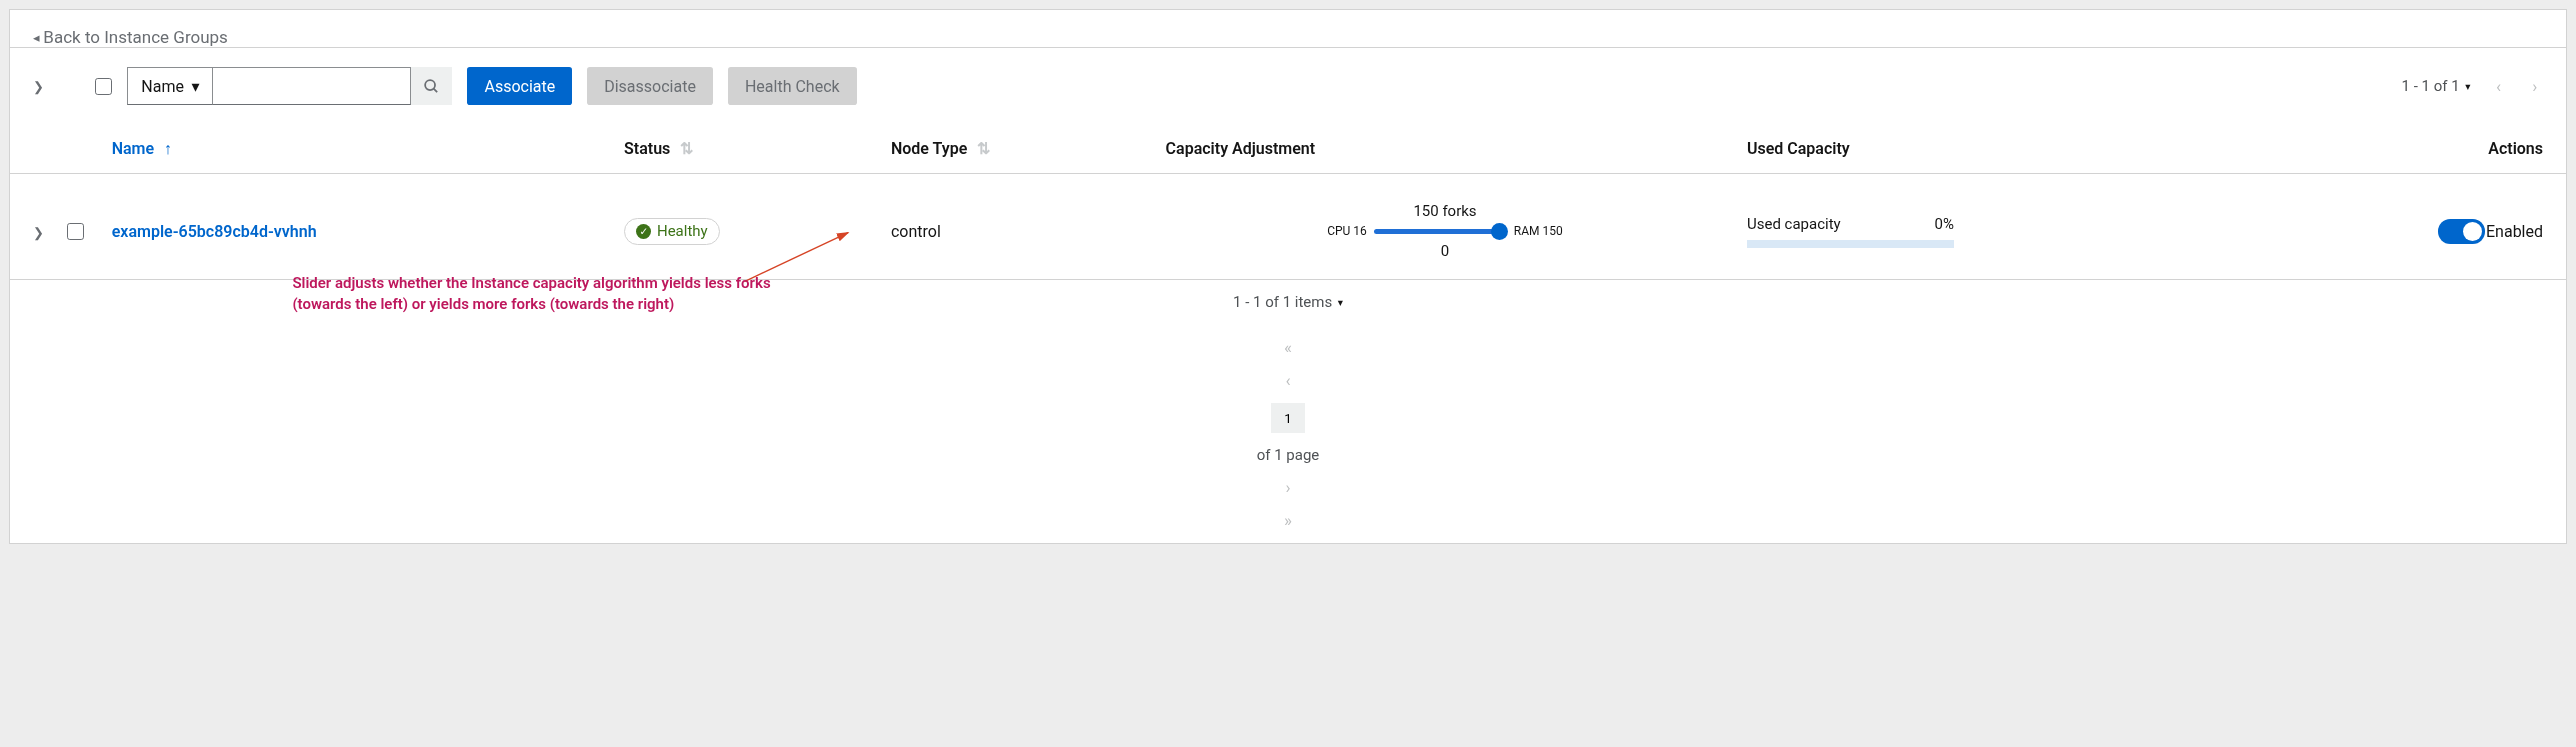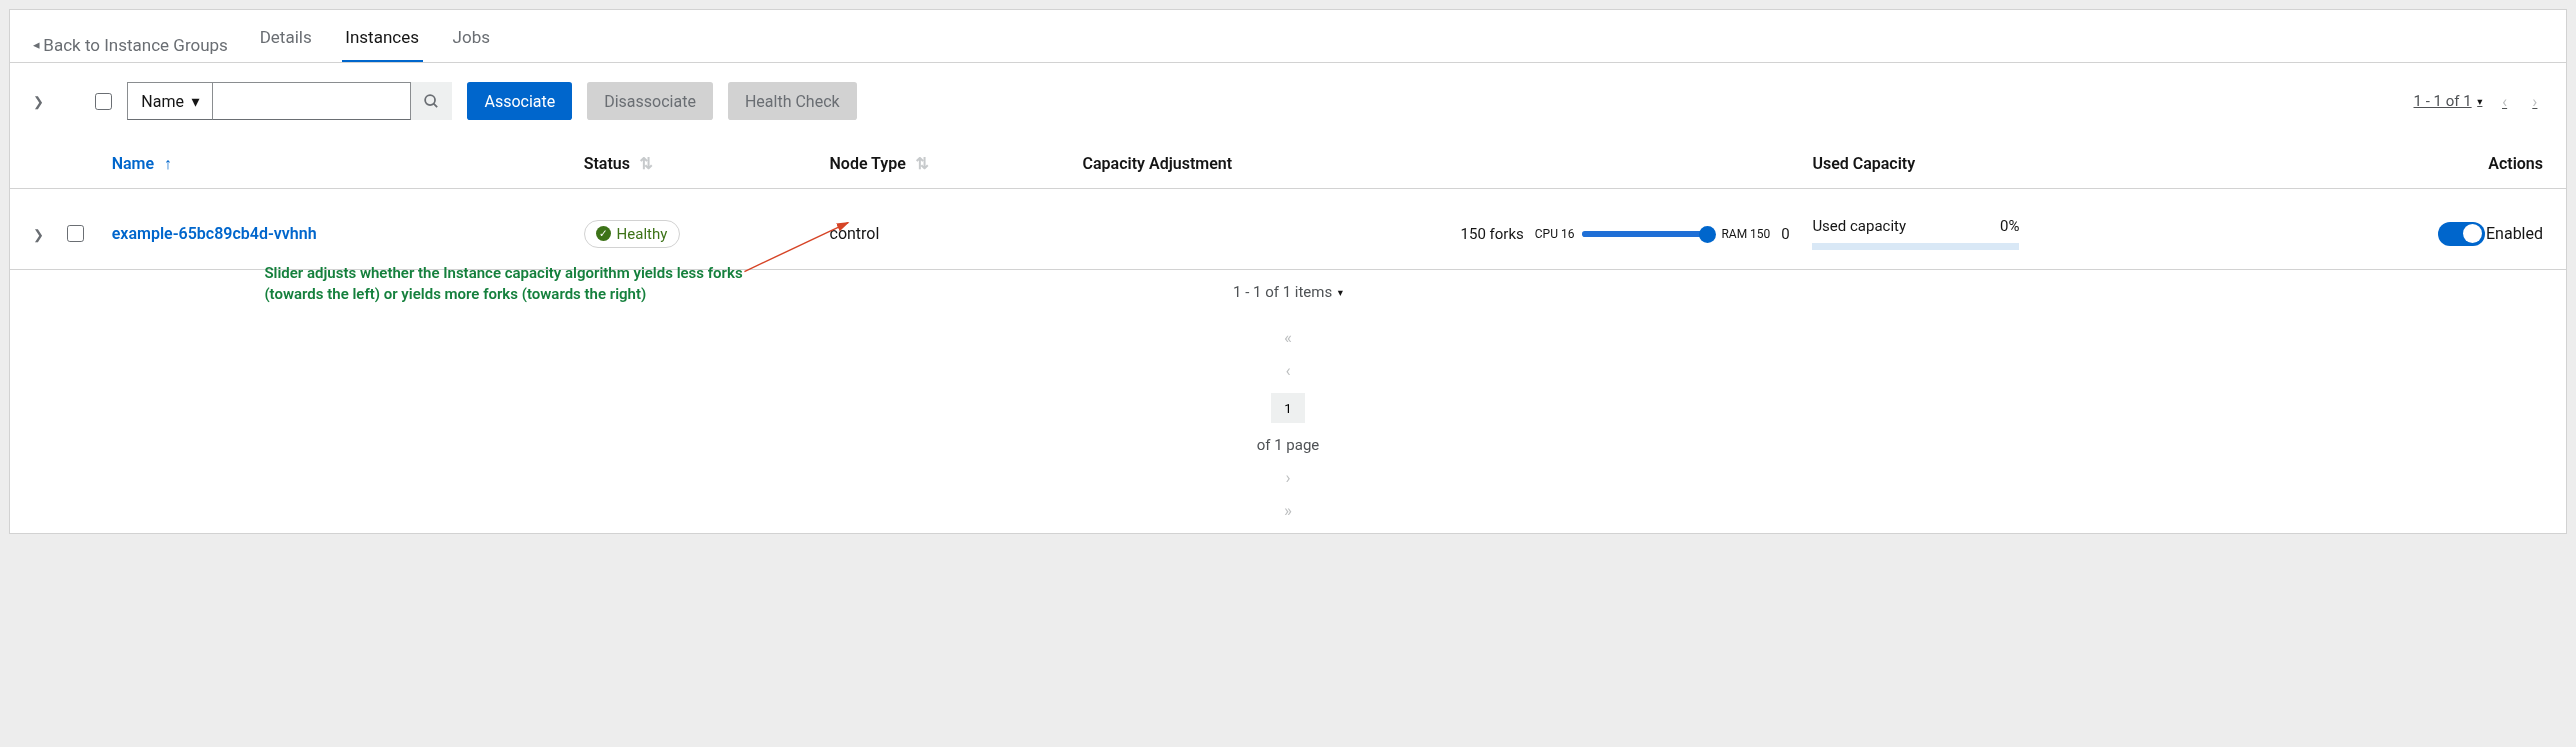"Details" div.tabs { html: <div> <div>Details</div> <div>Instances</div> <div>Jobs</div> </div> -> none }
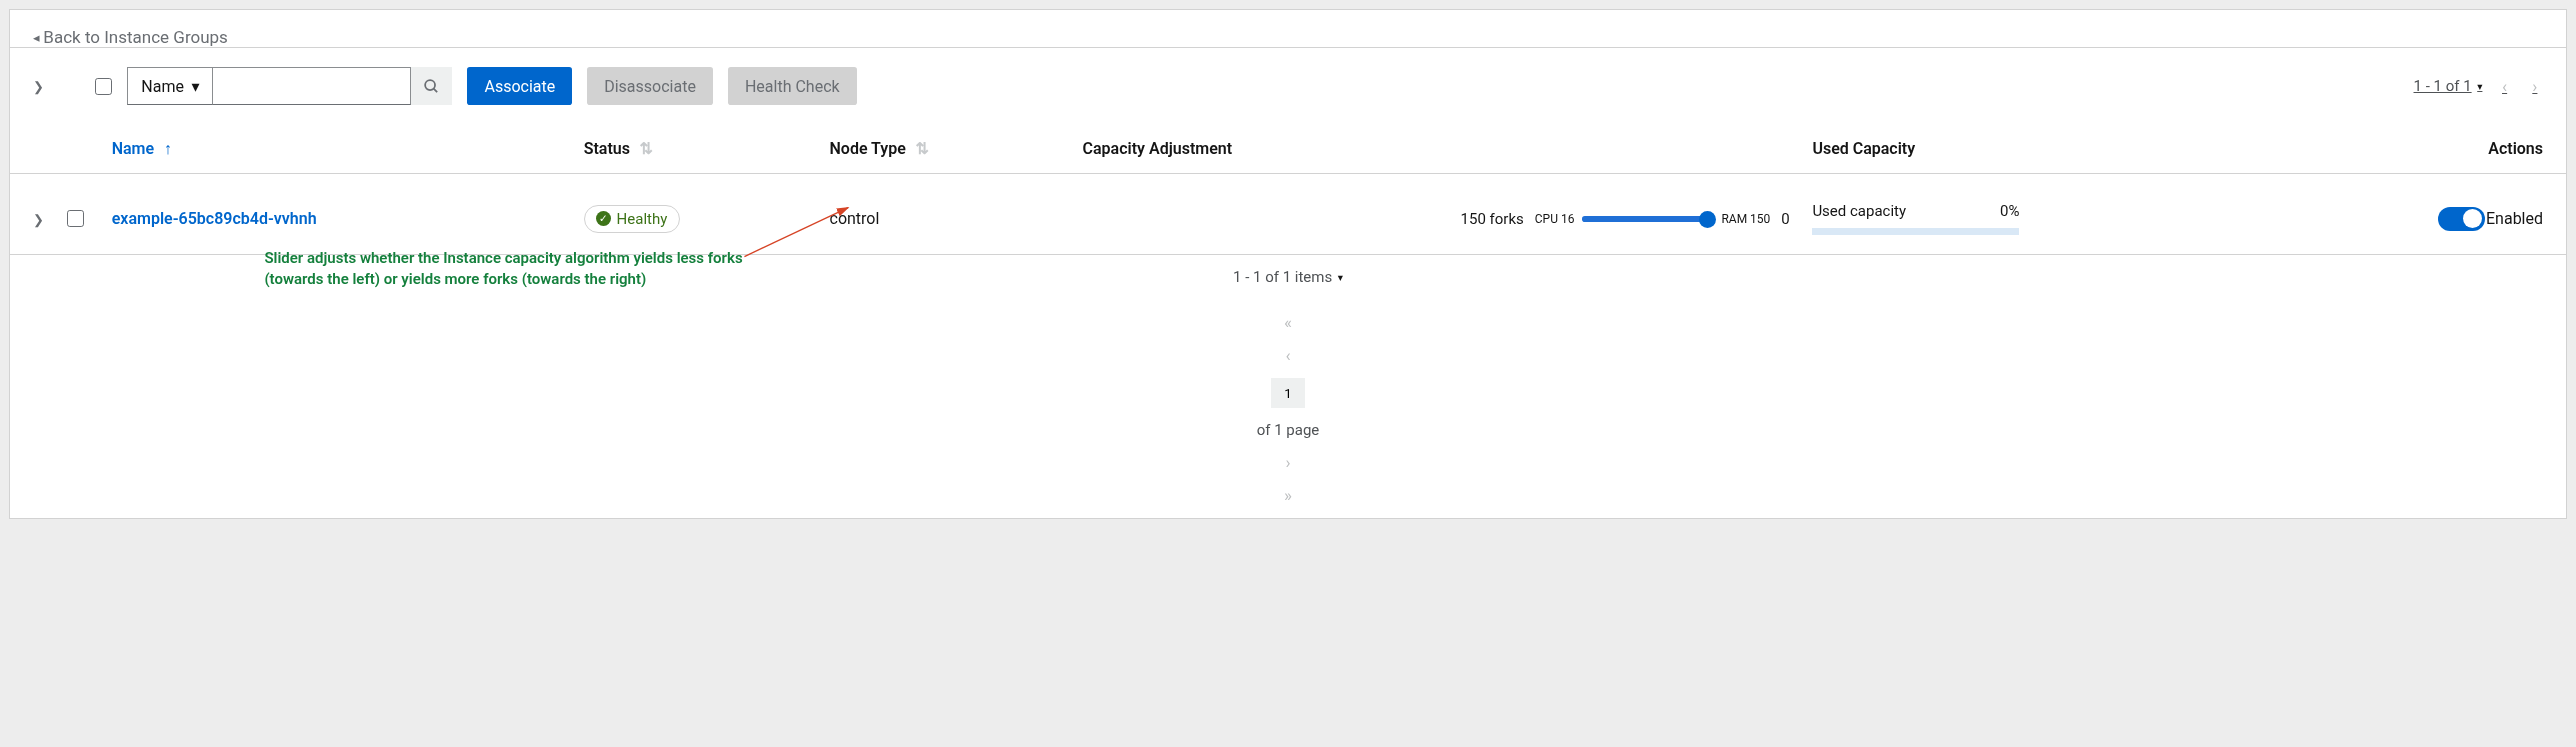"1 - 1 of 1" .pager-top { gap: 14px -> 20px; text-decoration: underline -> none }
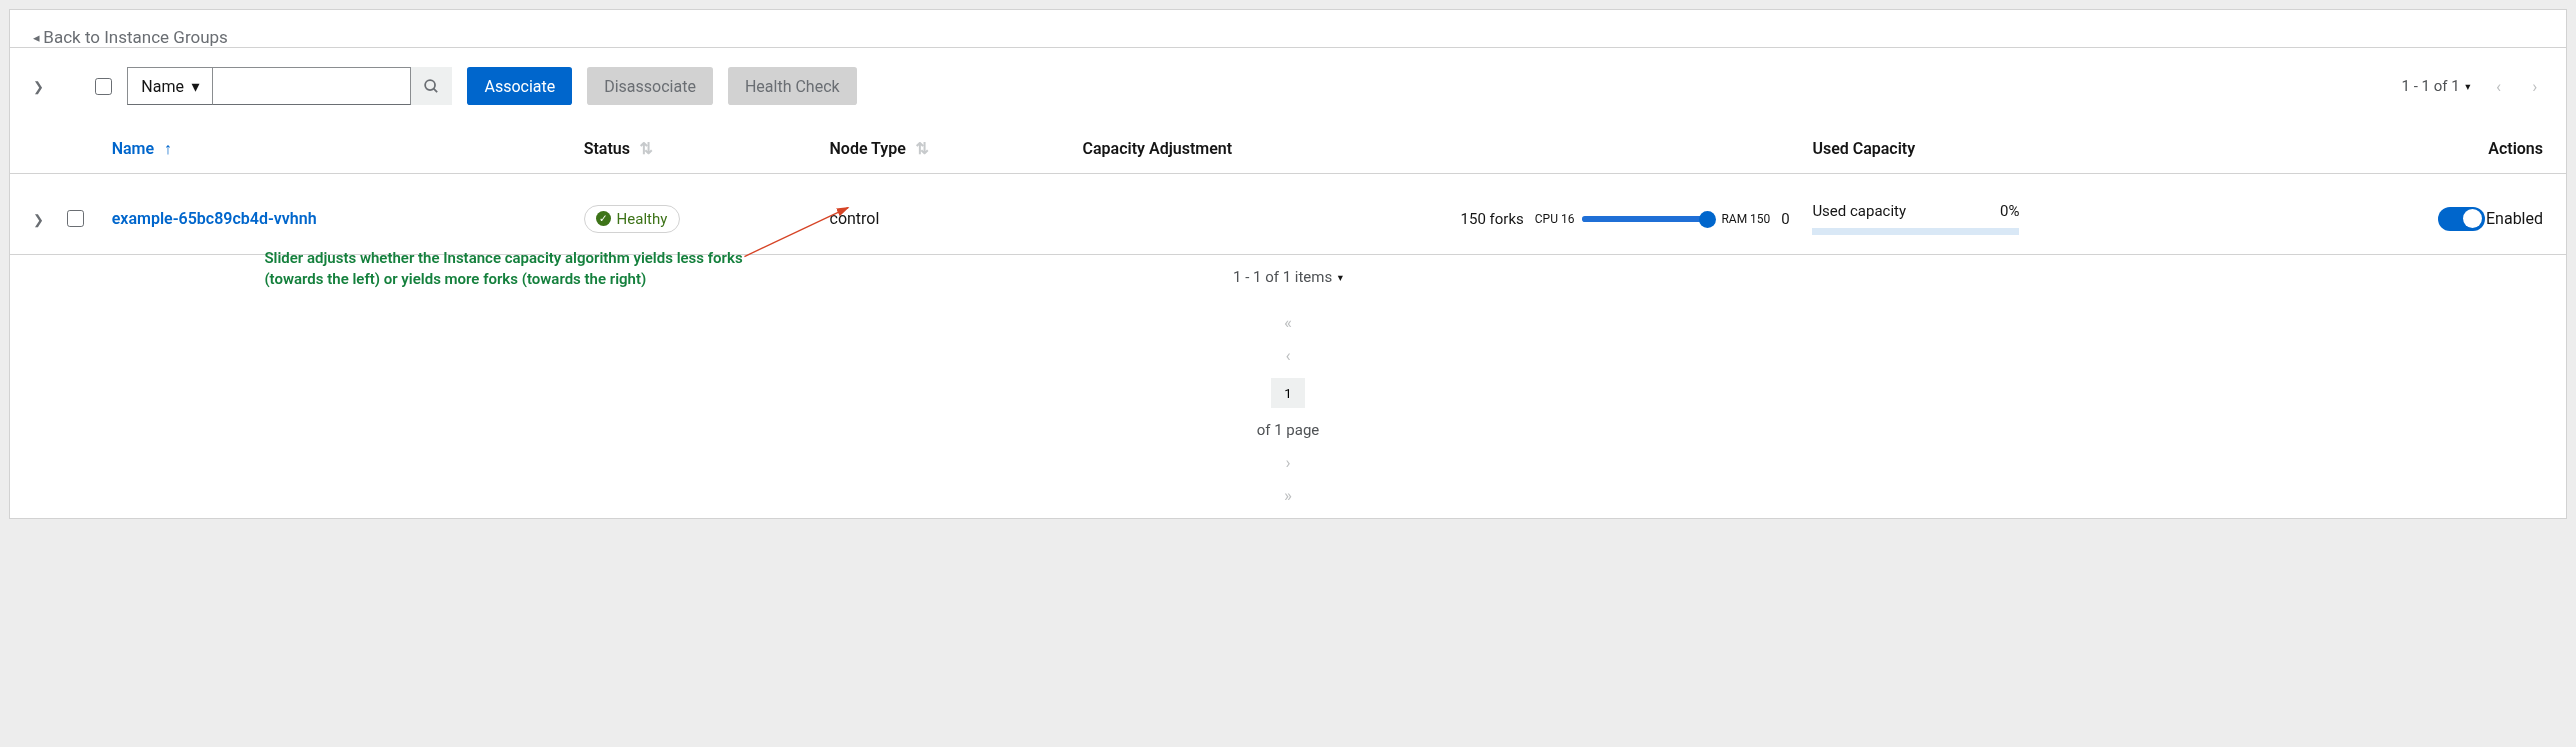"150 forks" .cap { flex-direction: row -> column; gap: 11px -> 4px }
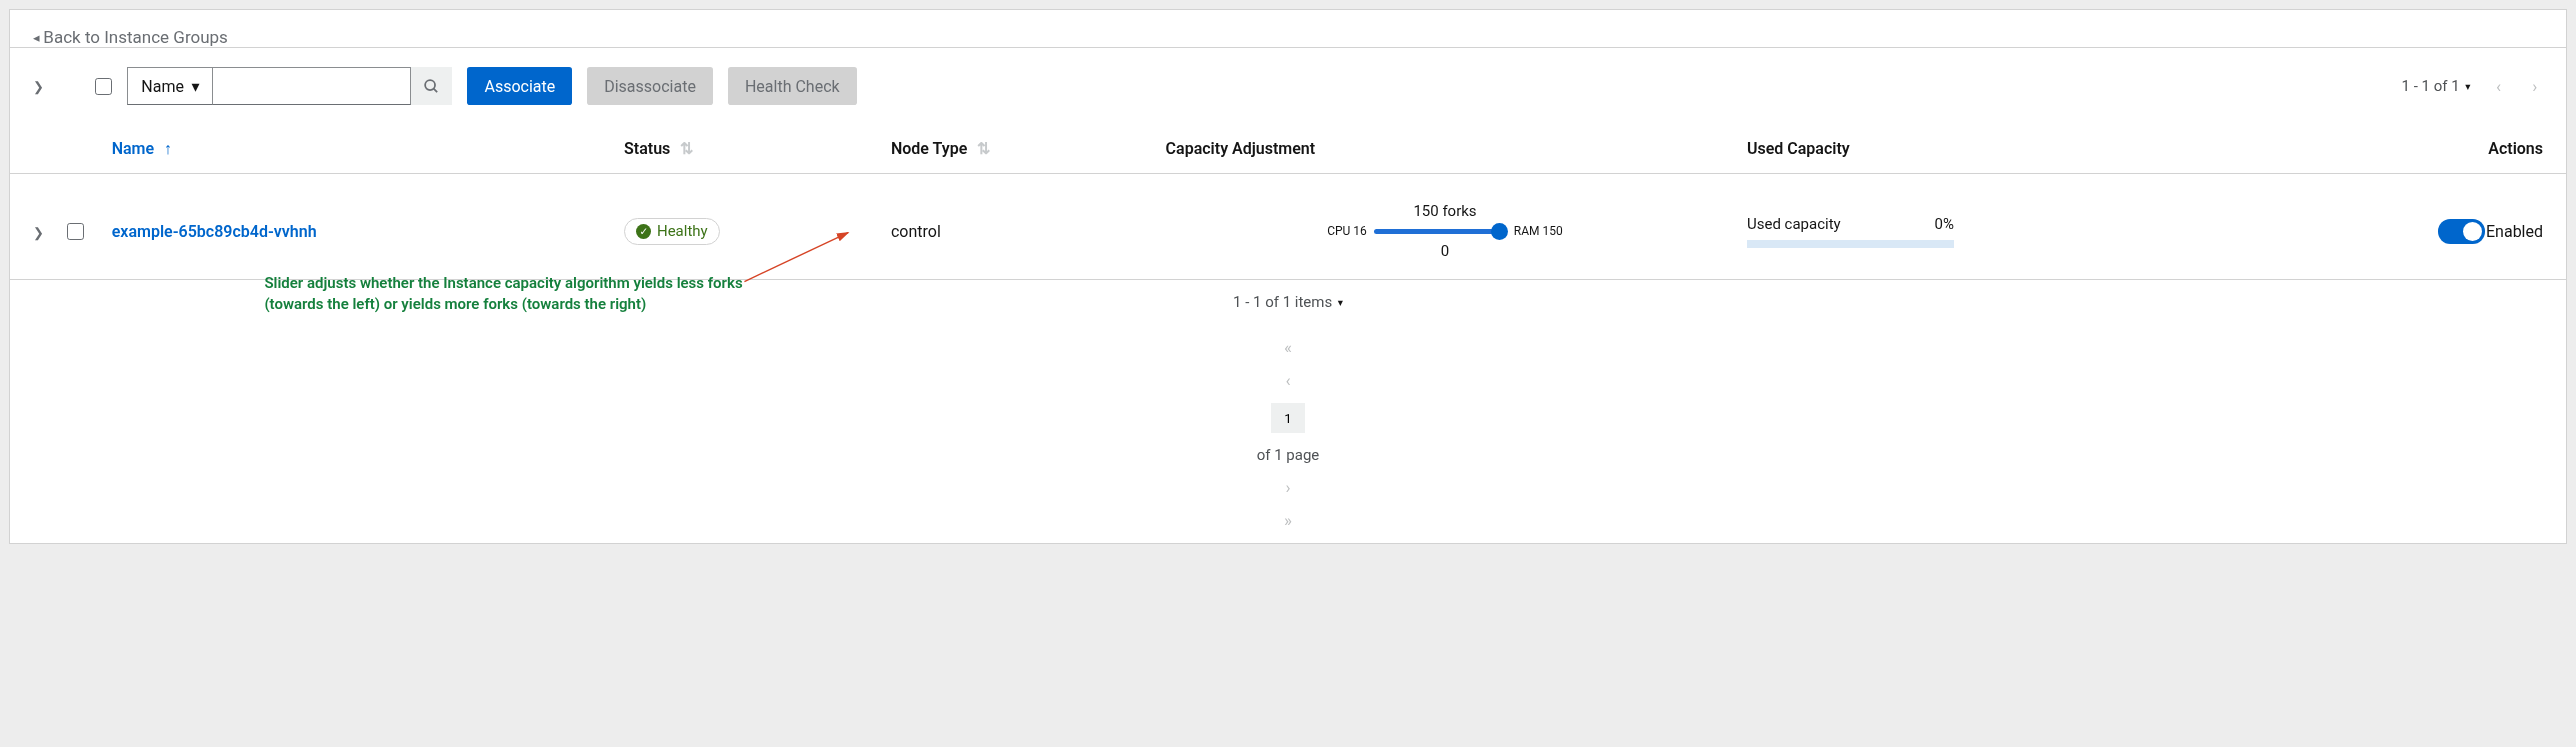"Slider adjusts whether the Instance" .annotation { color: #15803d -> #be185d; left: 254px -> 282px }
